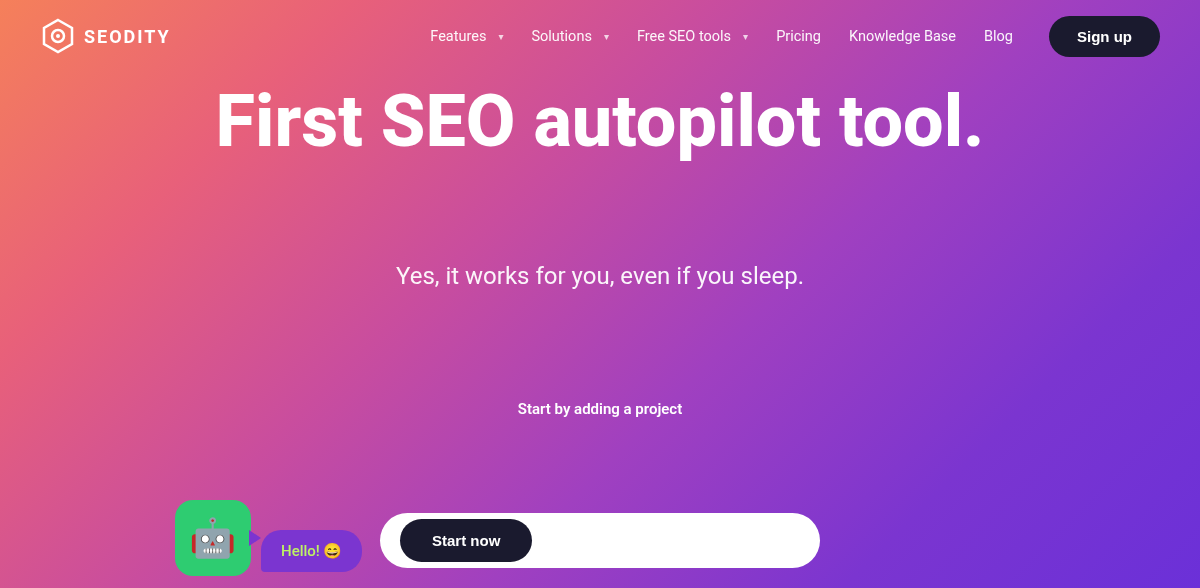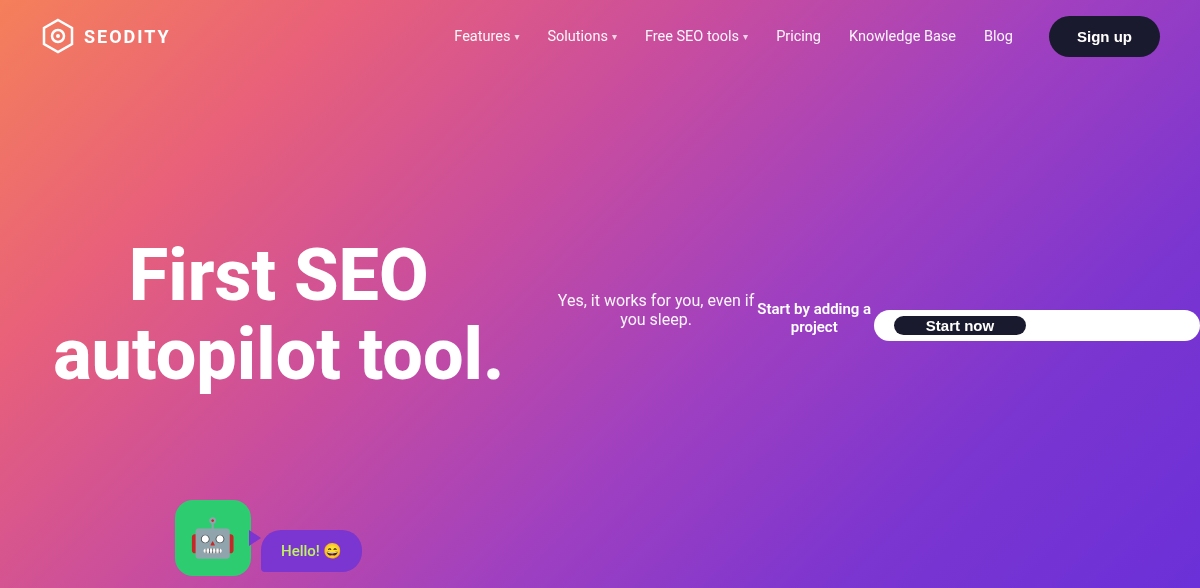"Features" .nav-links li a { gap: 4px -> 12px }
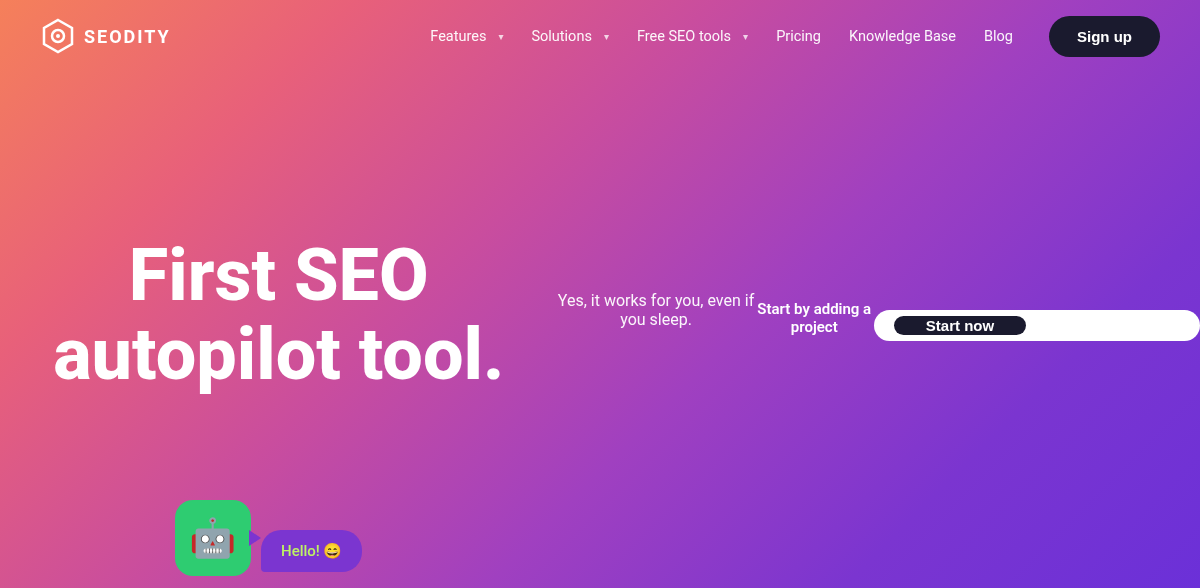"First SEO autopilot tool." .hero-content { flex-direction: row -> column }
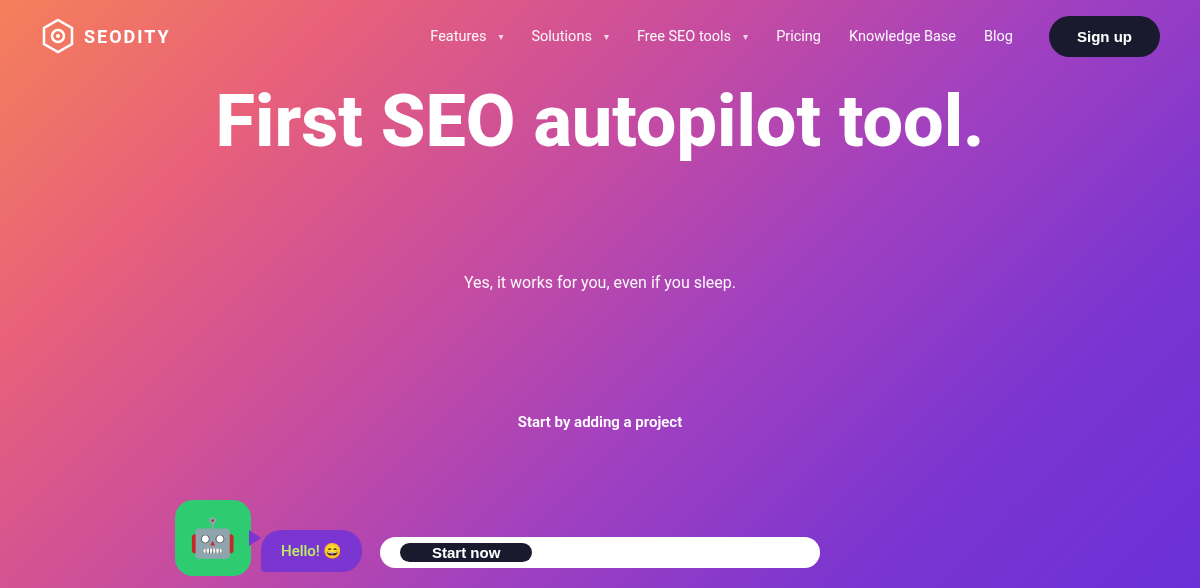"Yes, it works for you," .hero-subtitle { font-size: 16px -> 24px }
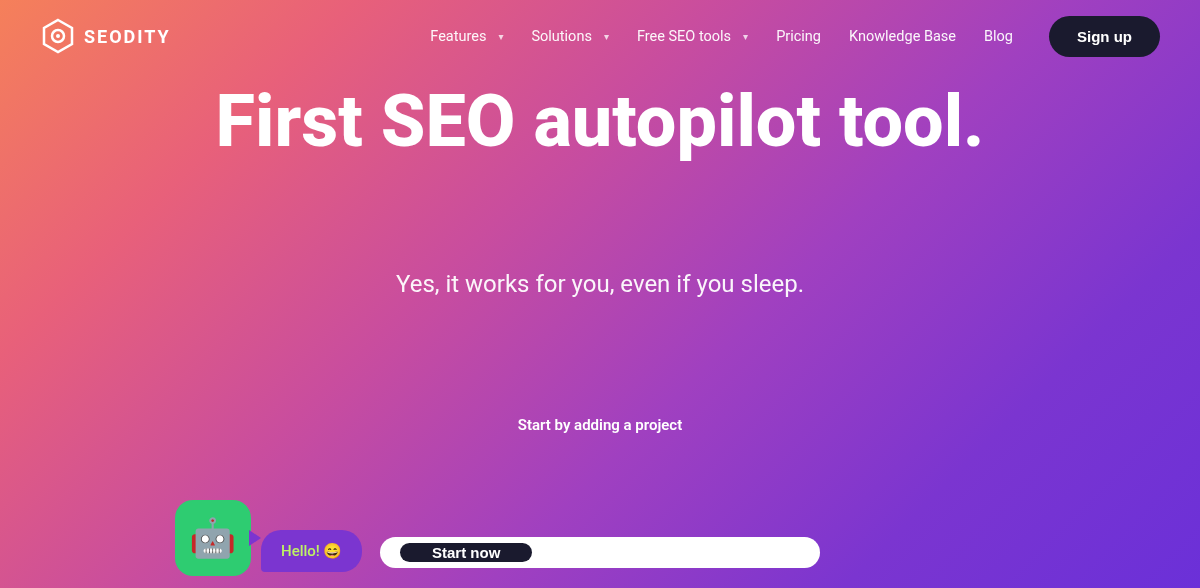"Start now" .start-btn { padding: 1px 32px -> 13px 32px }
